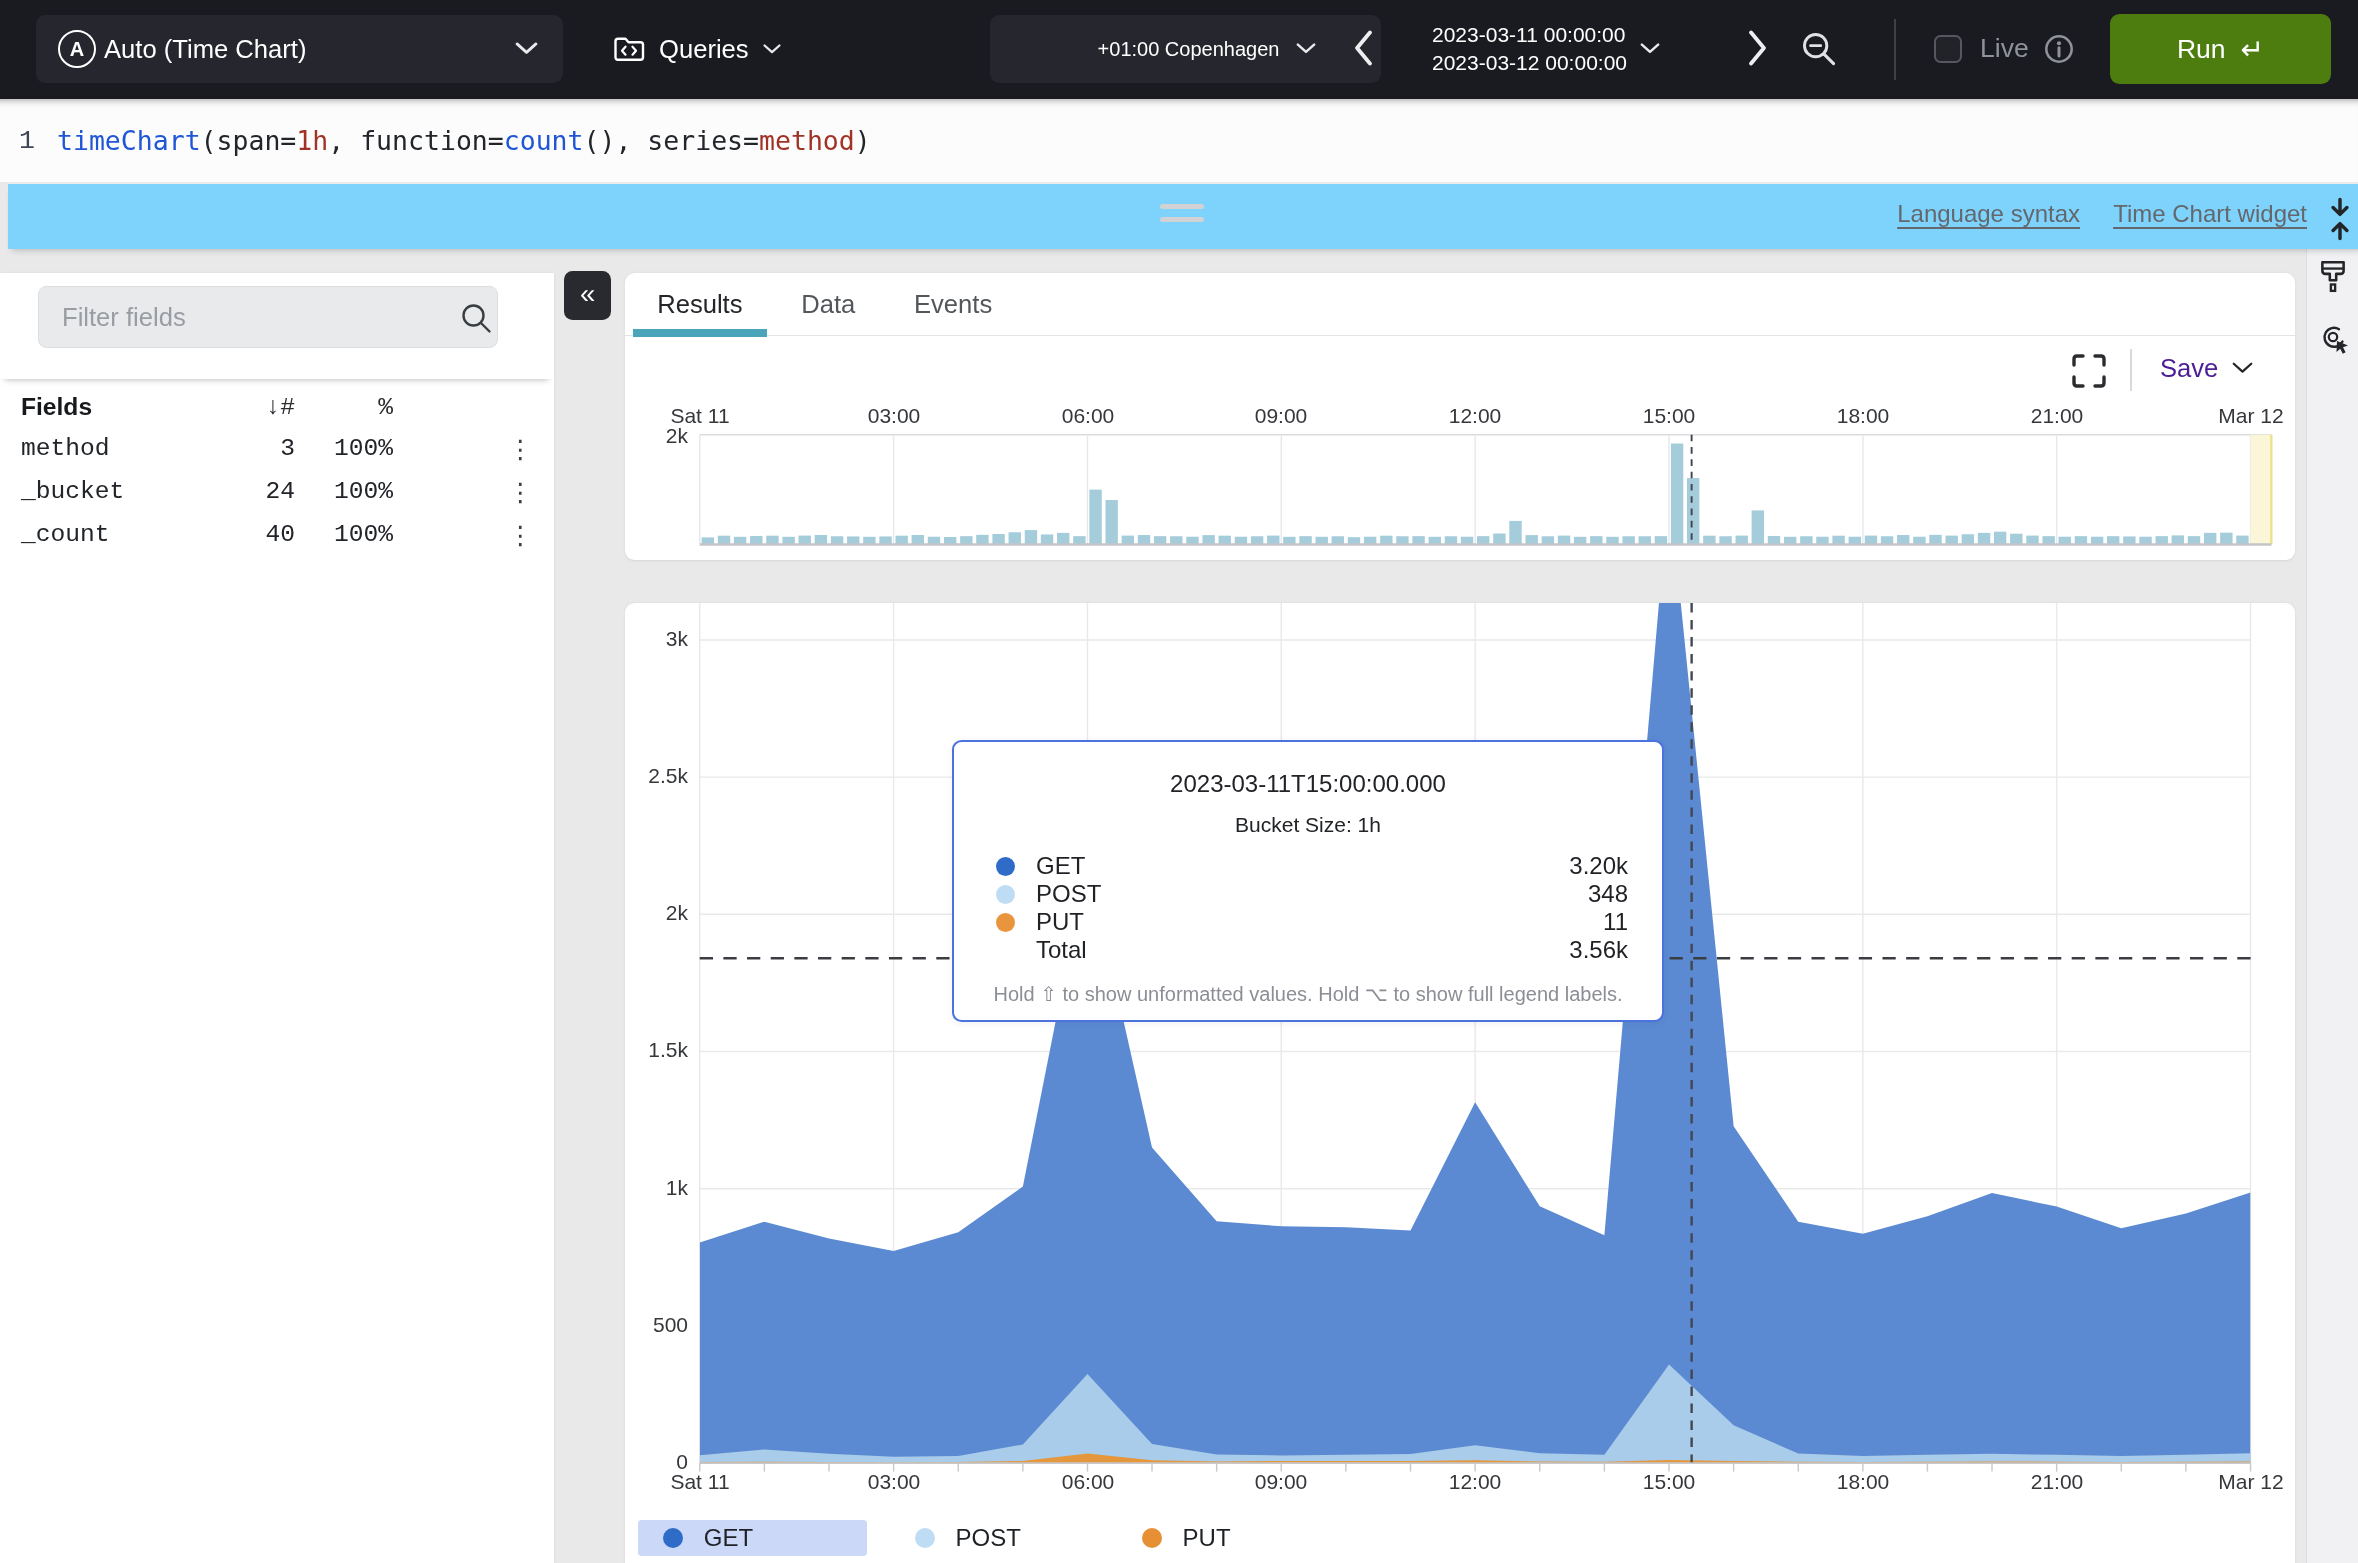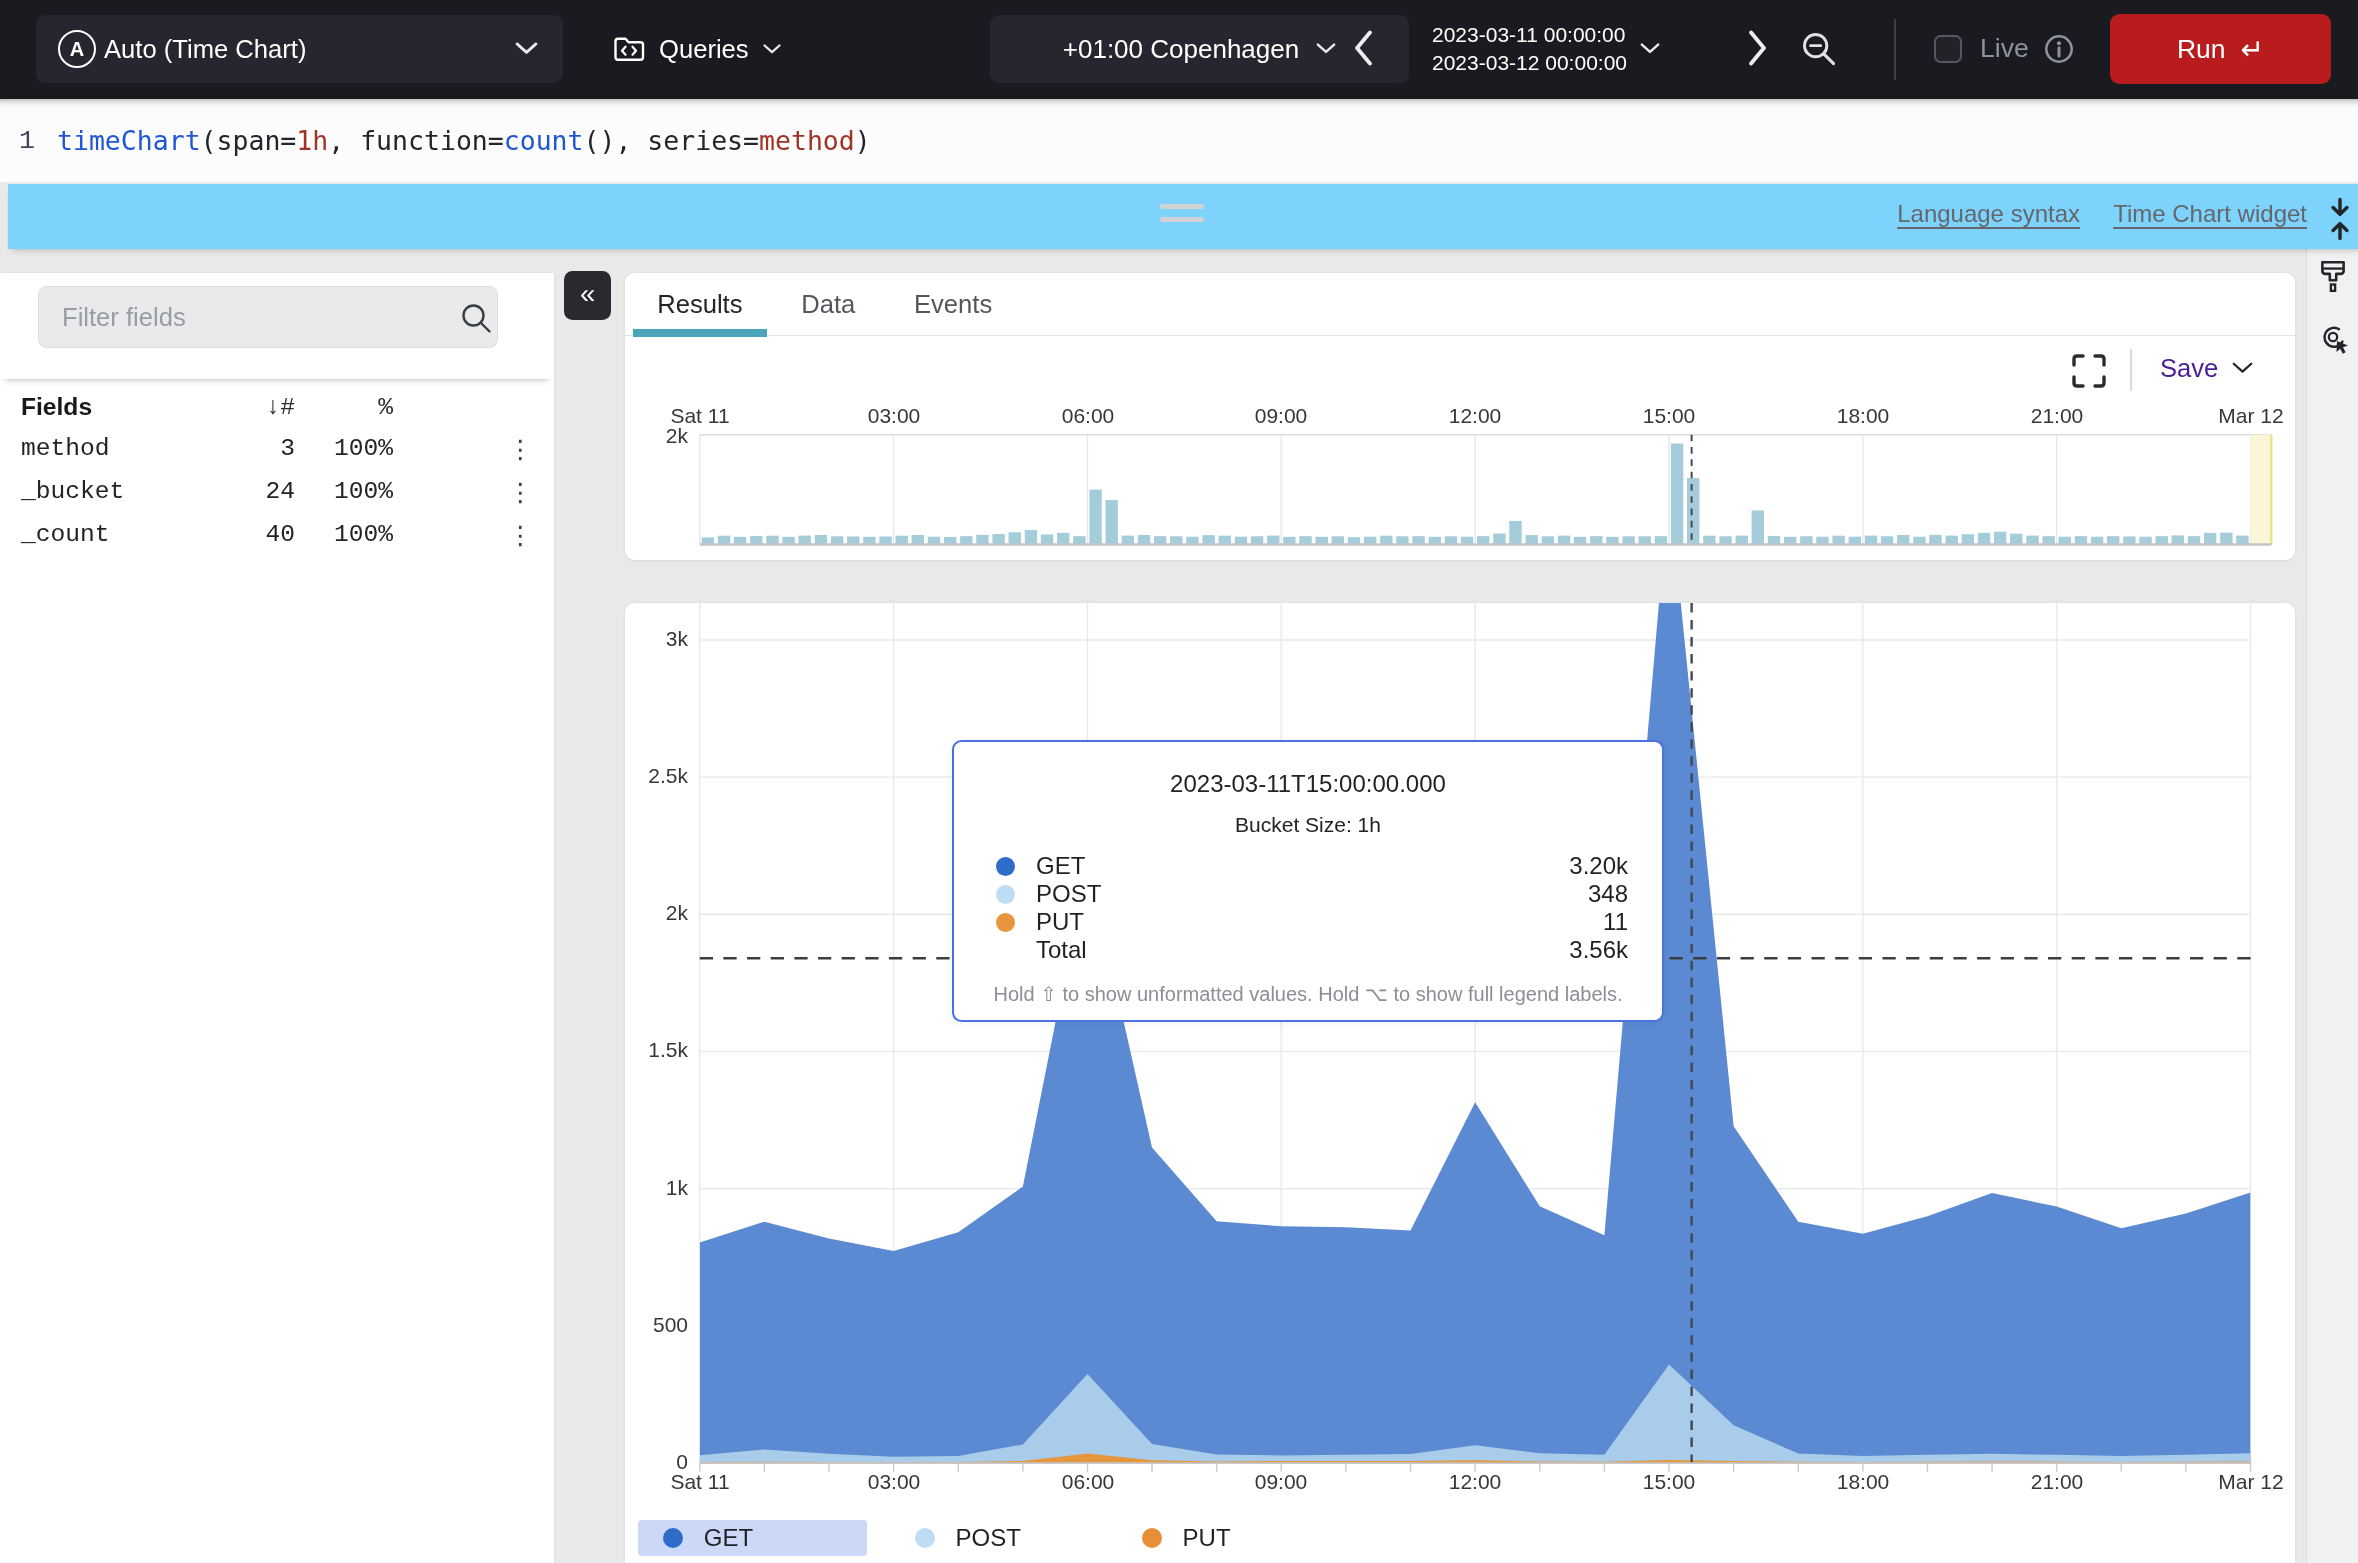"+01:00 Copenhagen" .tz-btn { font-size: 26px -> 20px; padding-left: none -> 43px; width: 419px -> 348px }
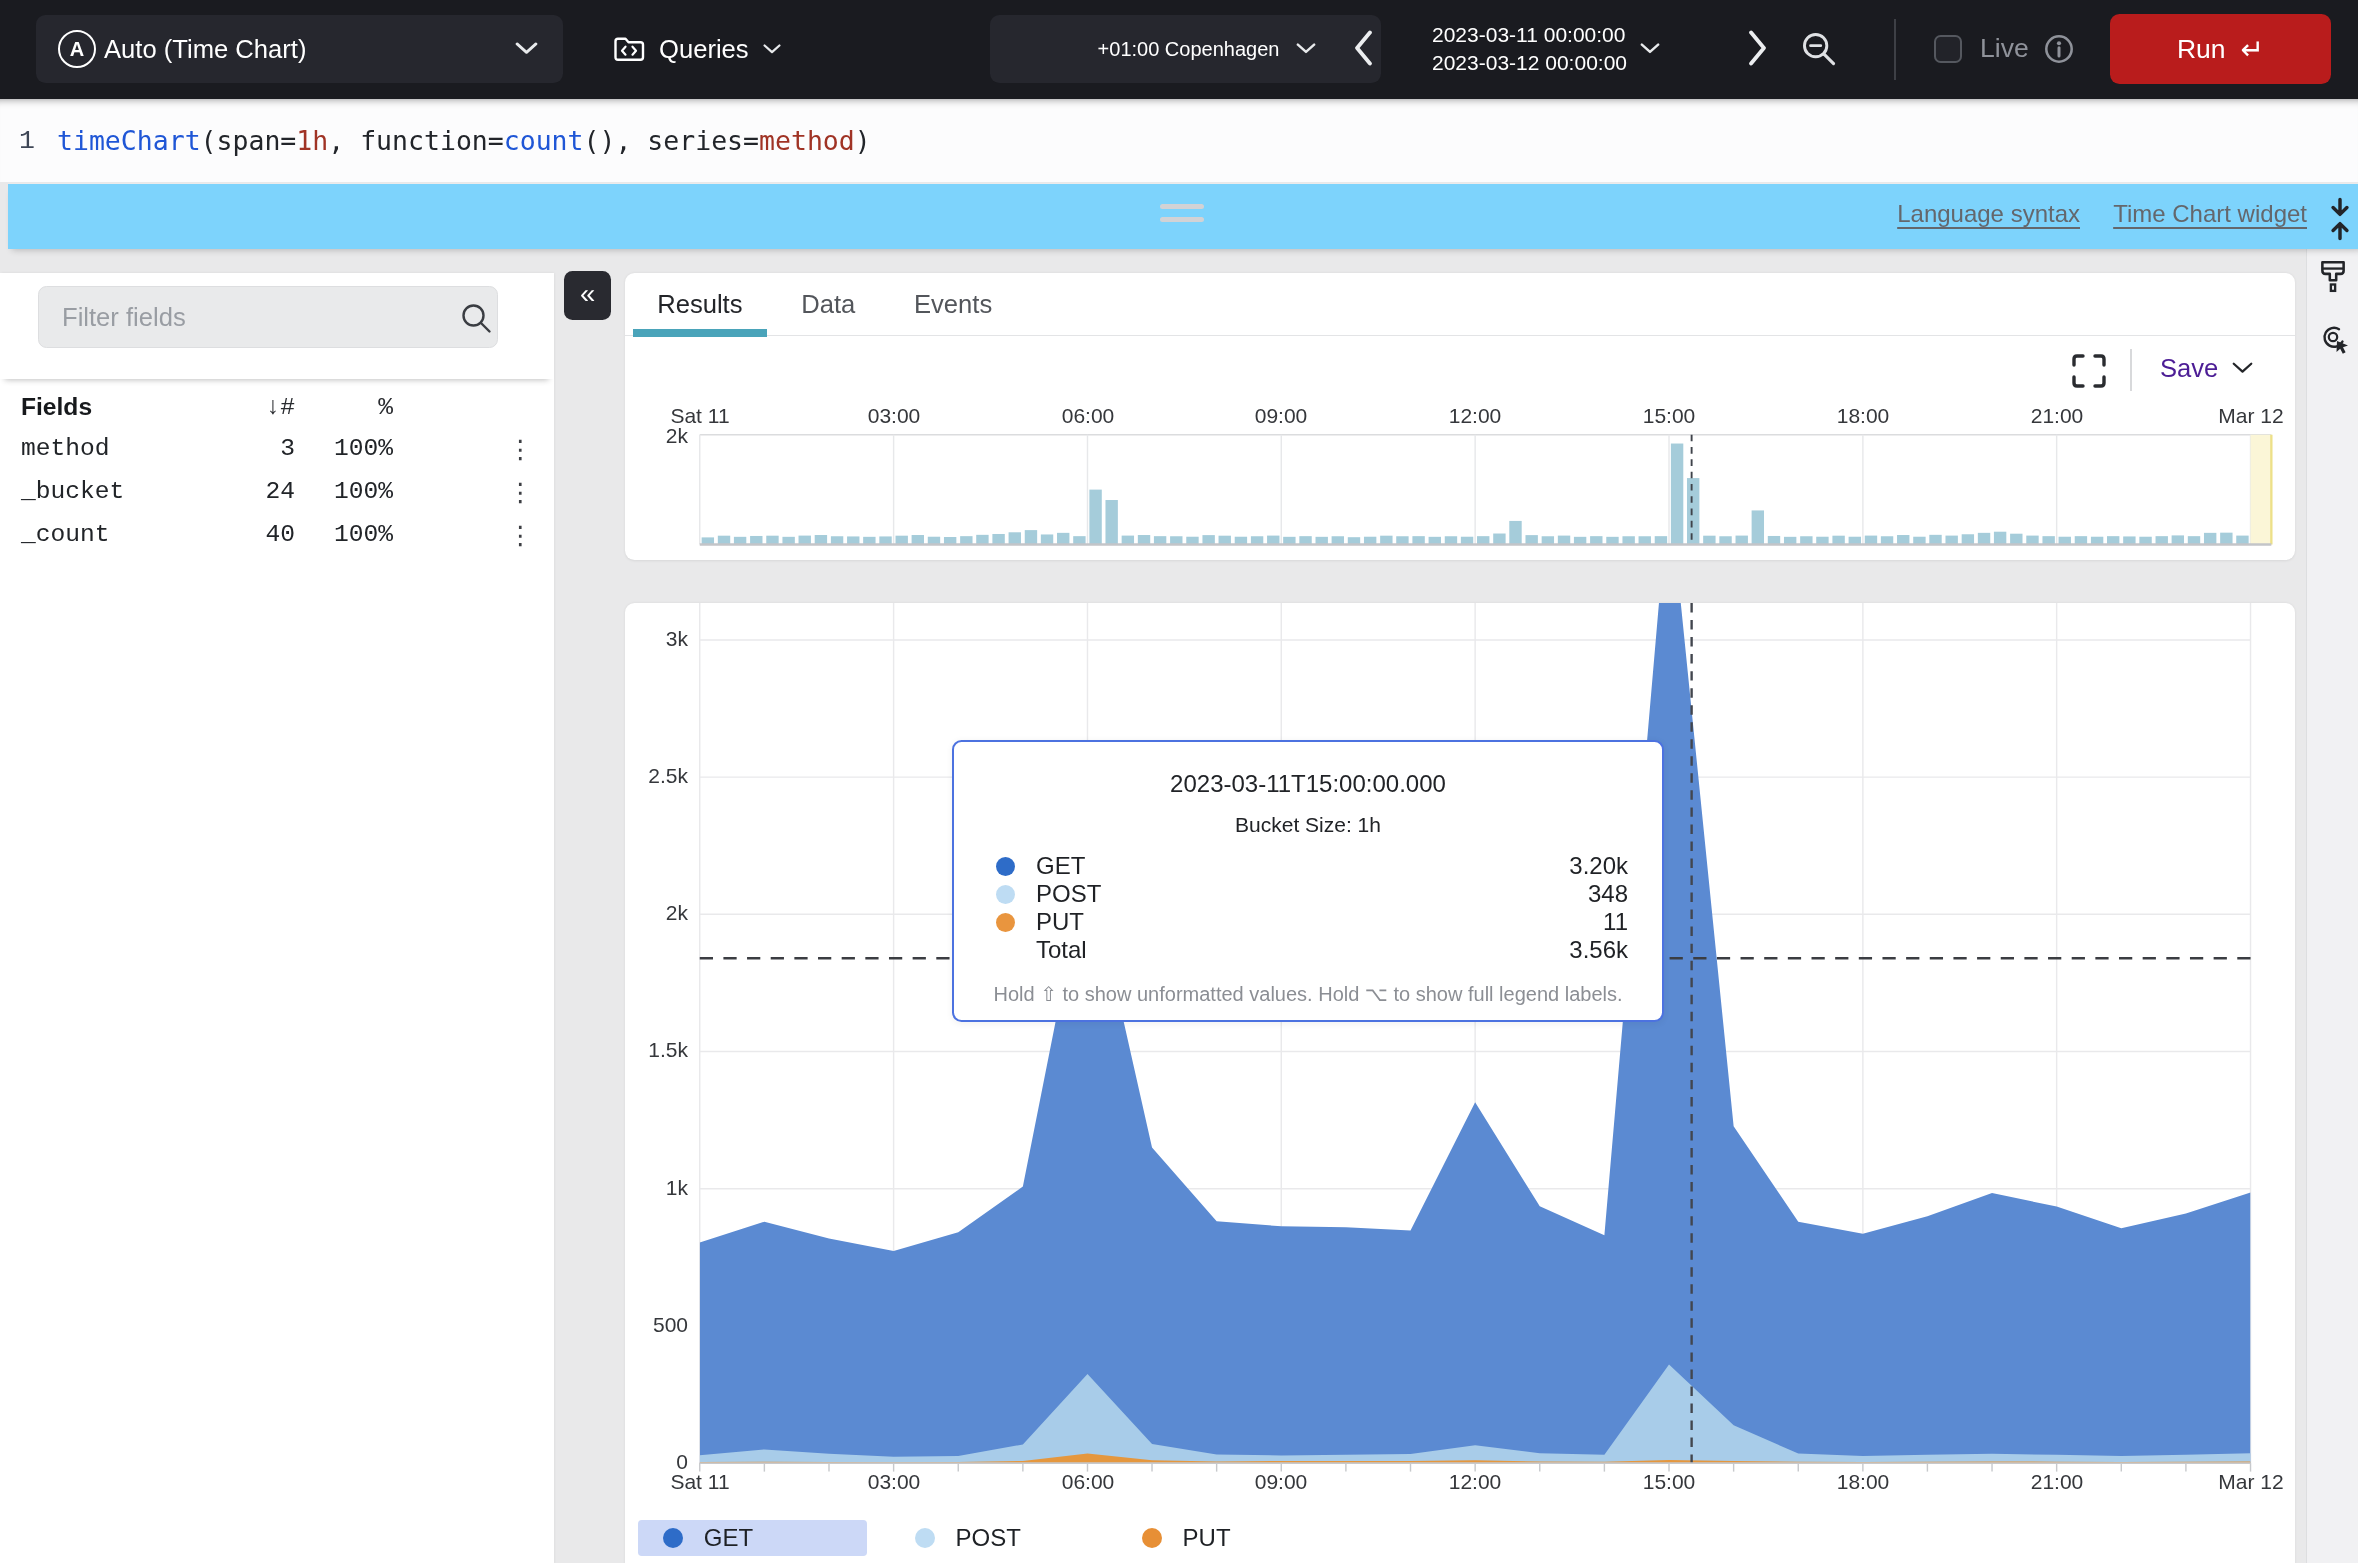"Run" .run-btn { background: #b91c1c -> #4d7c0f }
